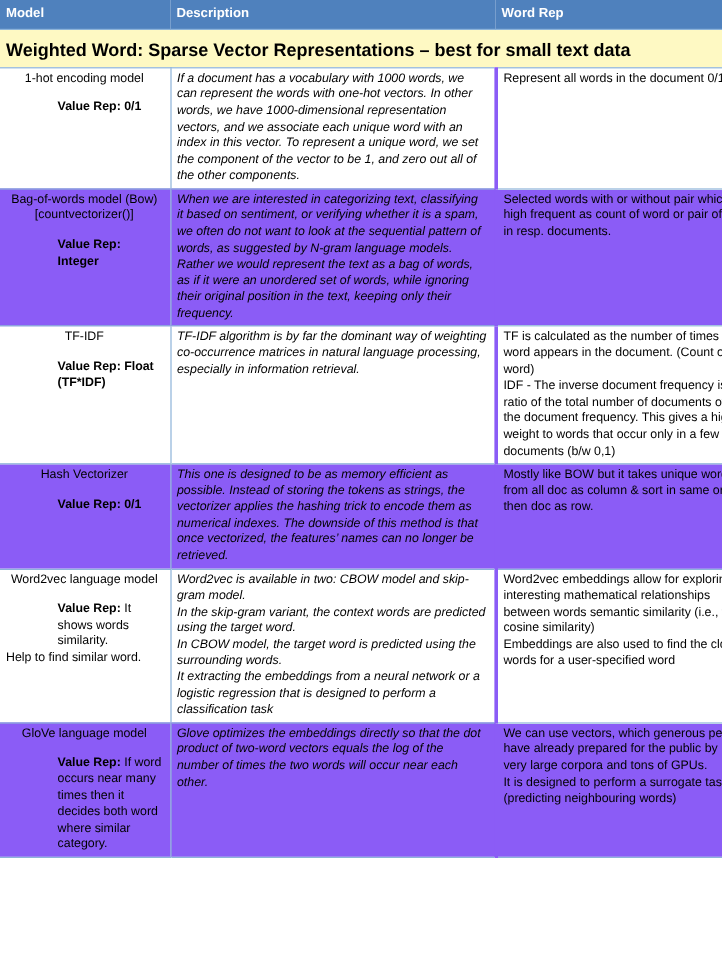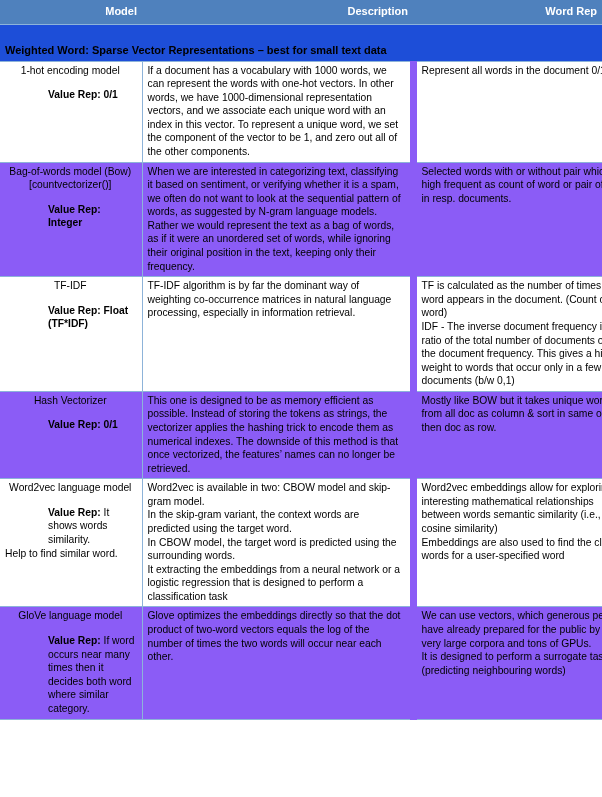"Model" thead th { text-align: right -> left }
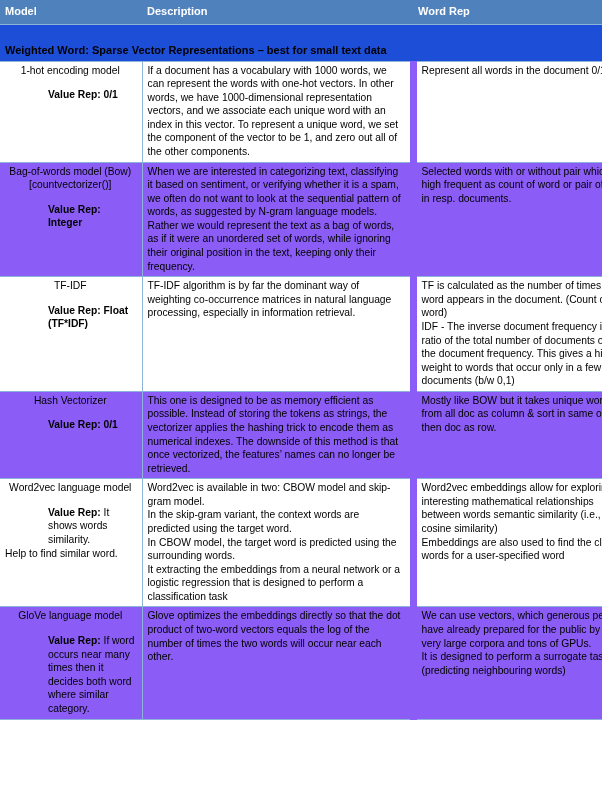"Weighted Word: Sparse Vector" tr.section-row td { background: #1d4ed8 -> #fef9c3; font-size: 11px -> 15px; padding-top: 18px -> 8px }
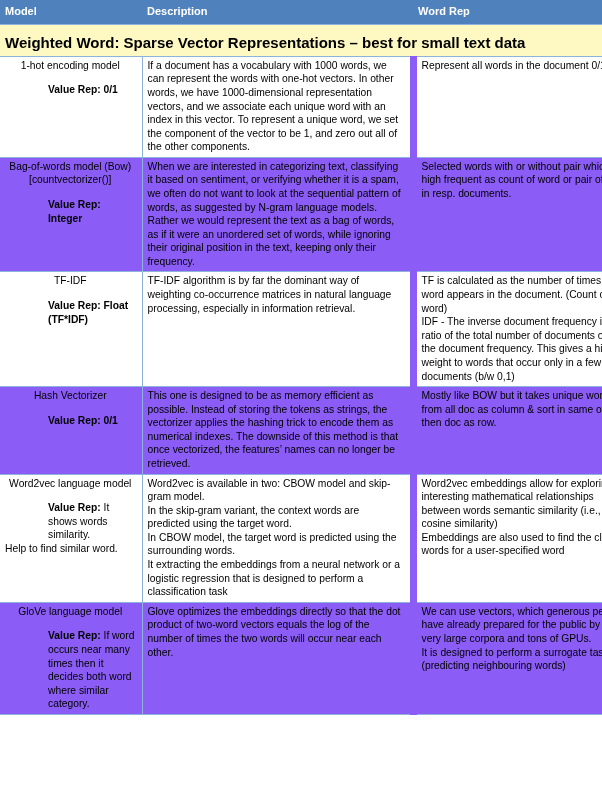"If a document has a" tbody td.col-desc { border-right: 7px solid #8b5cf6 -> 3px solid #8b5cf6; font-style: none -> italic }
